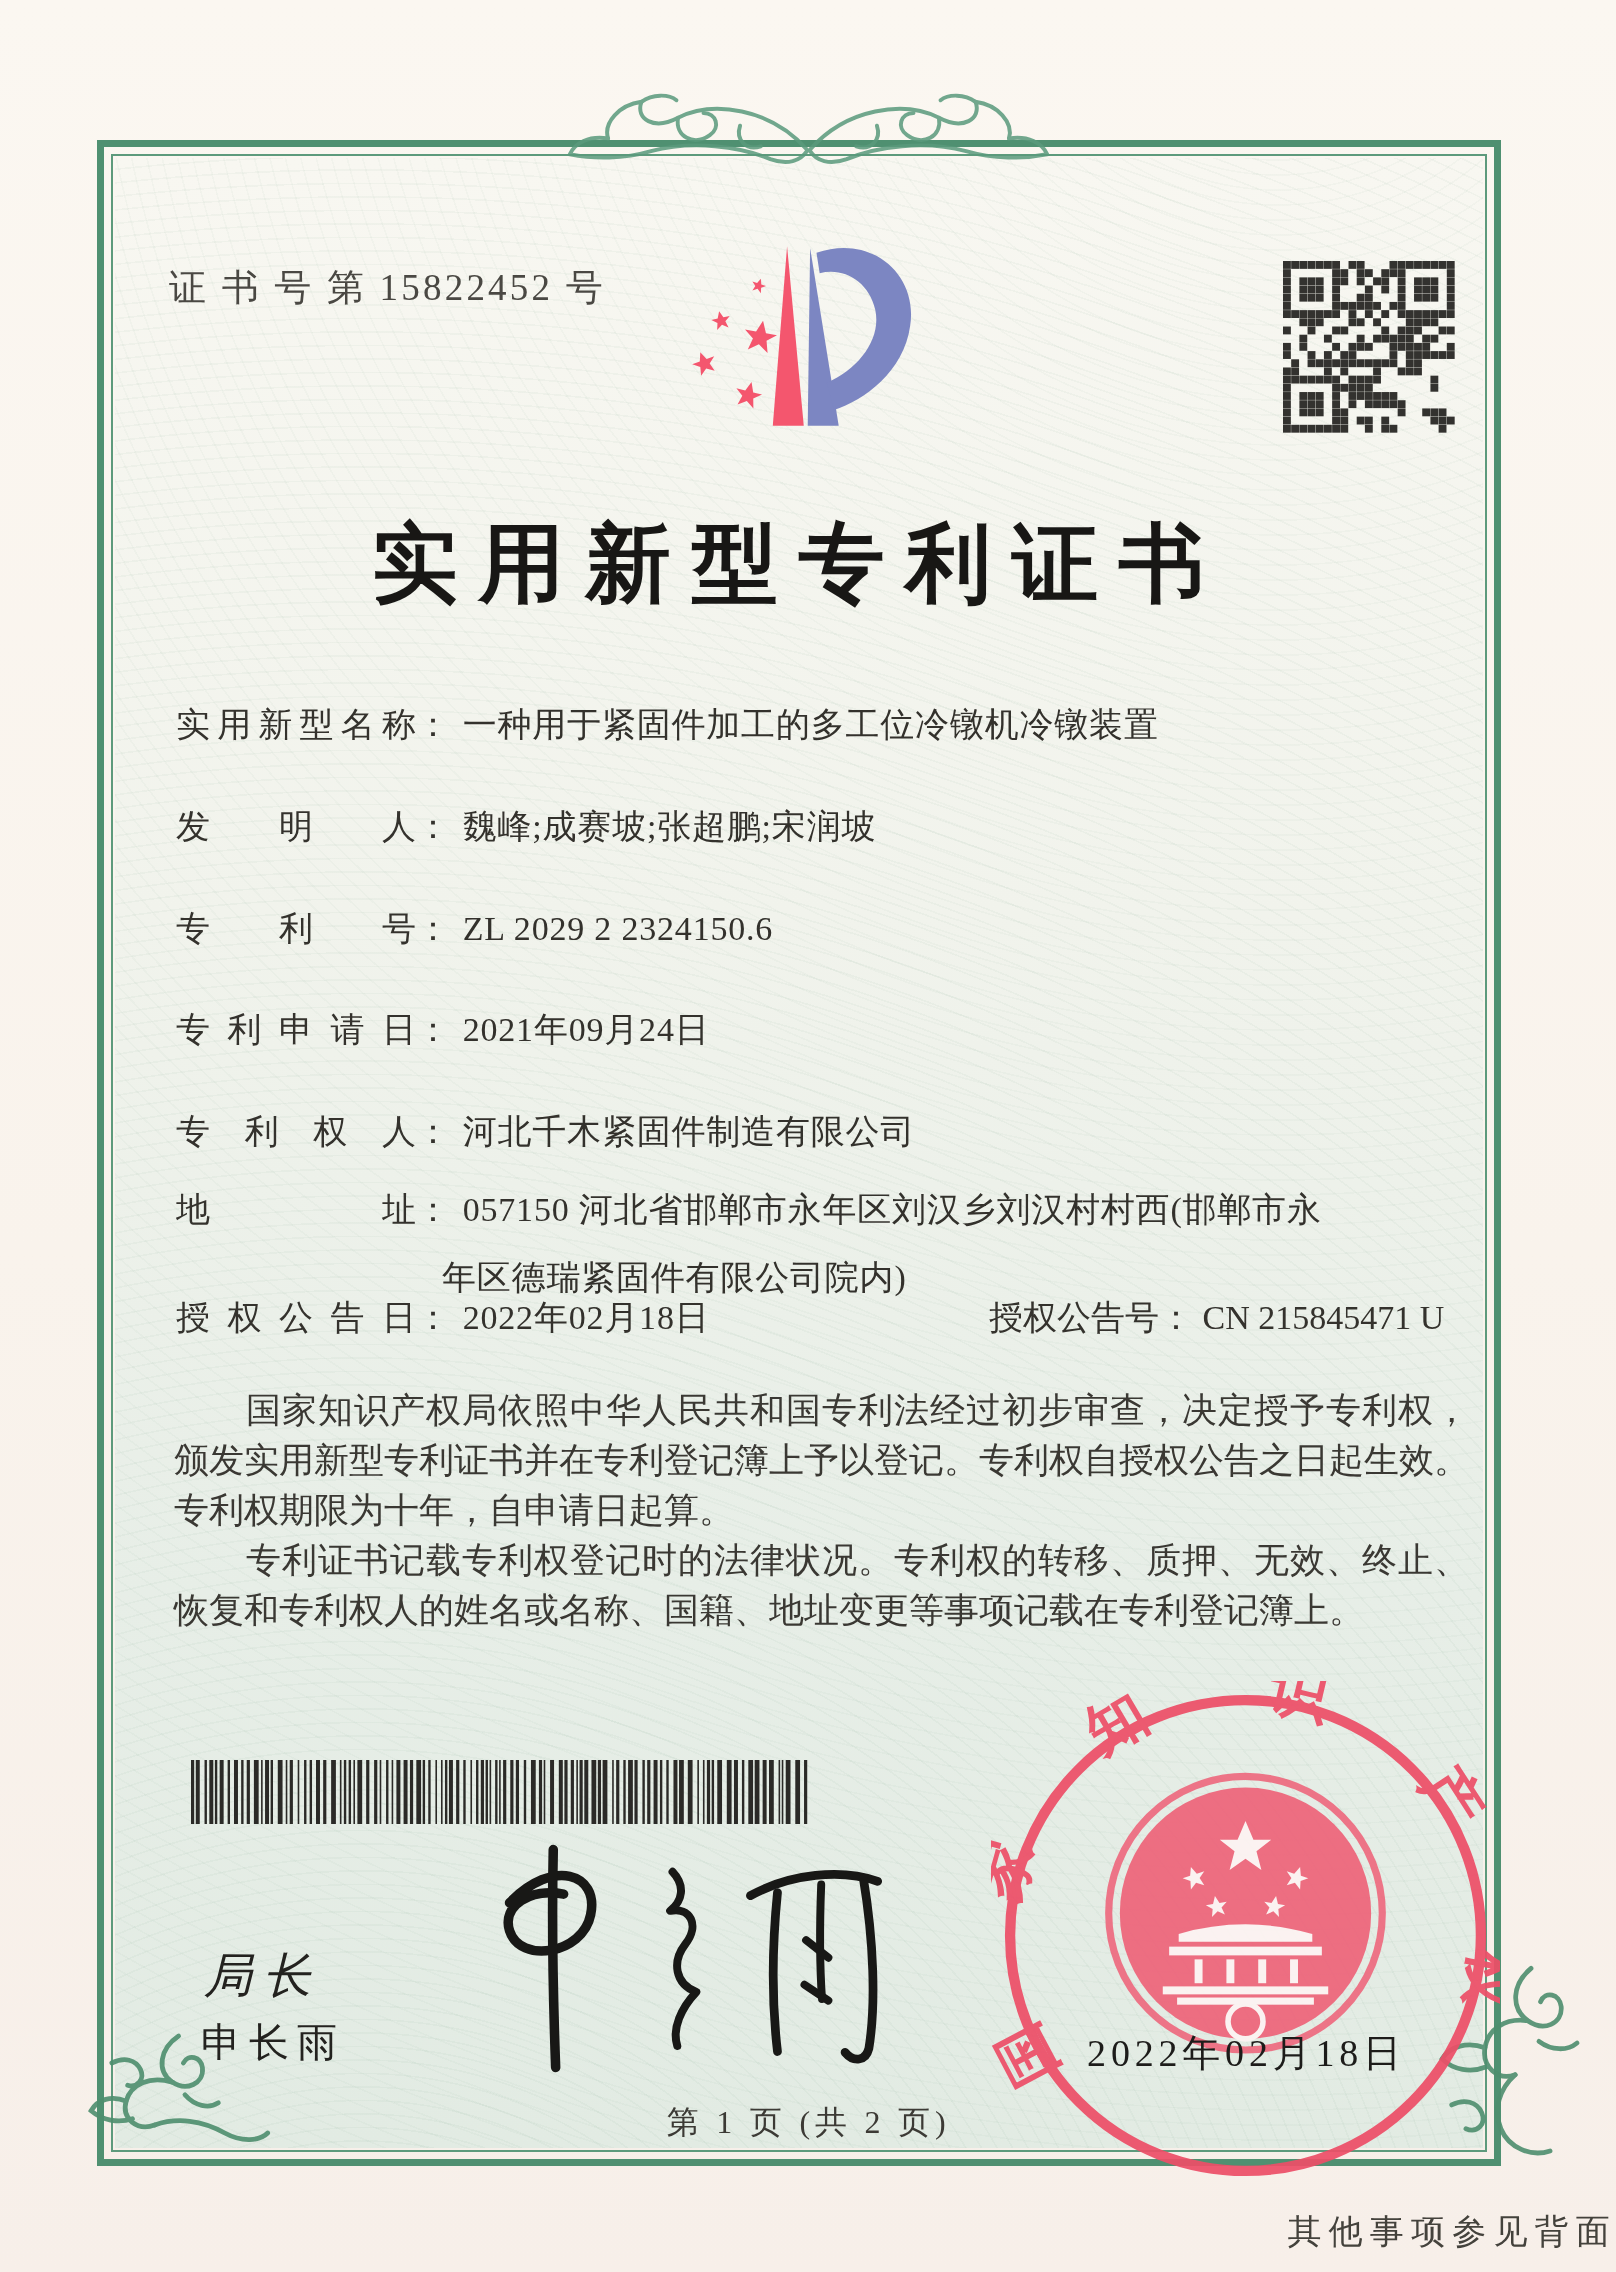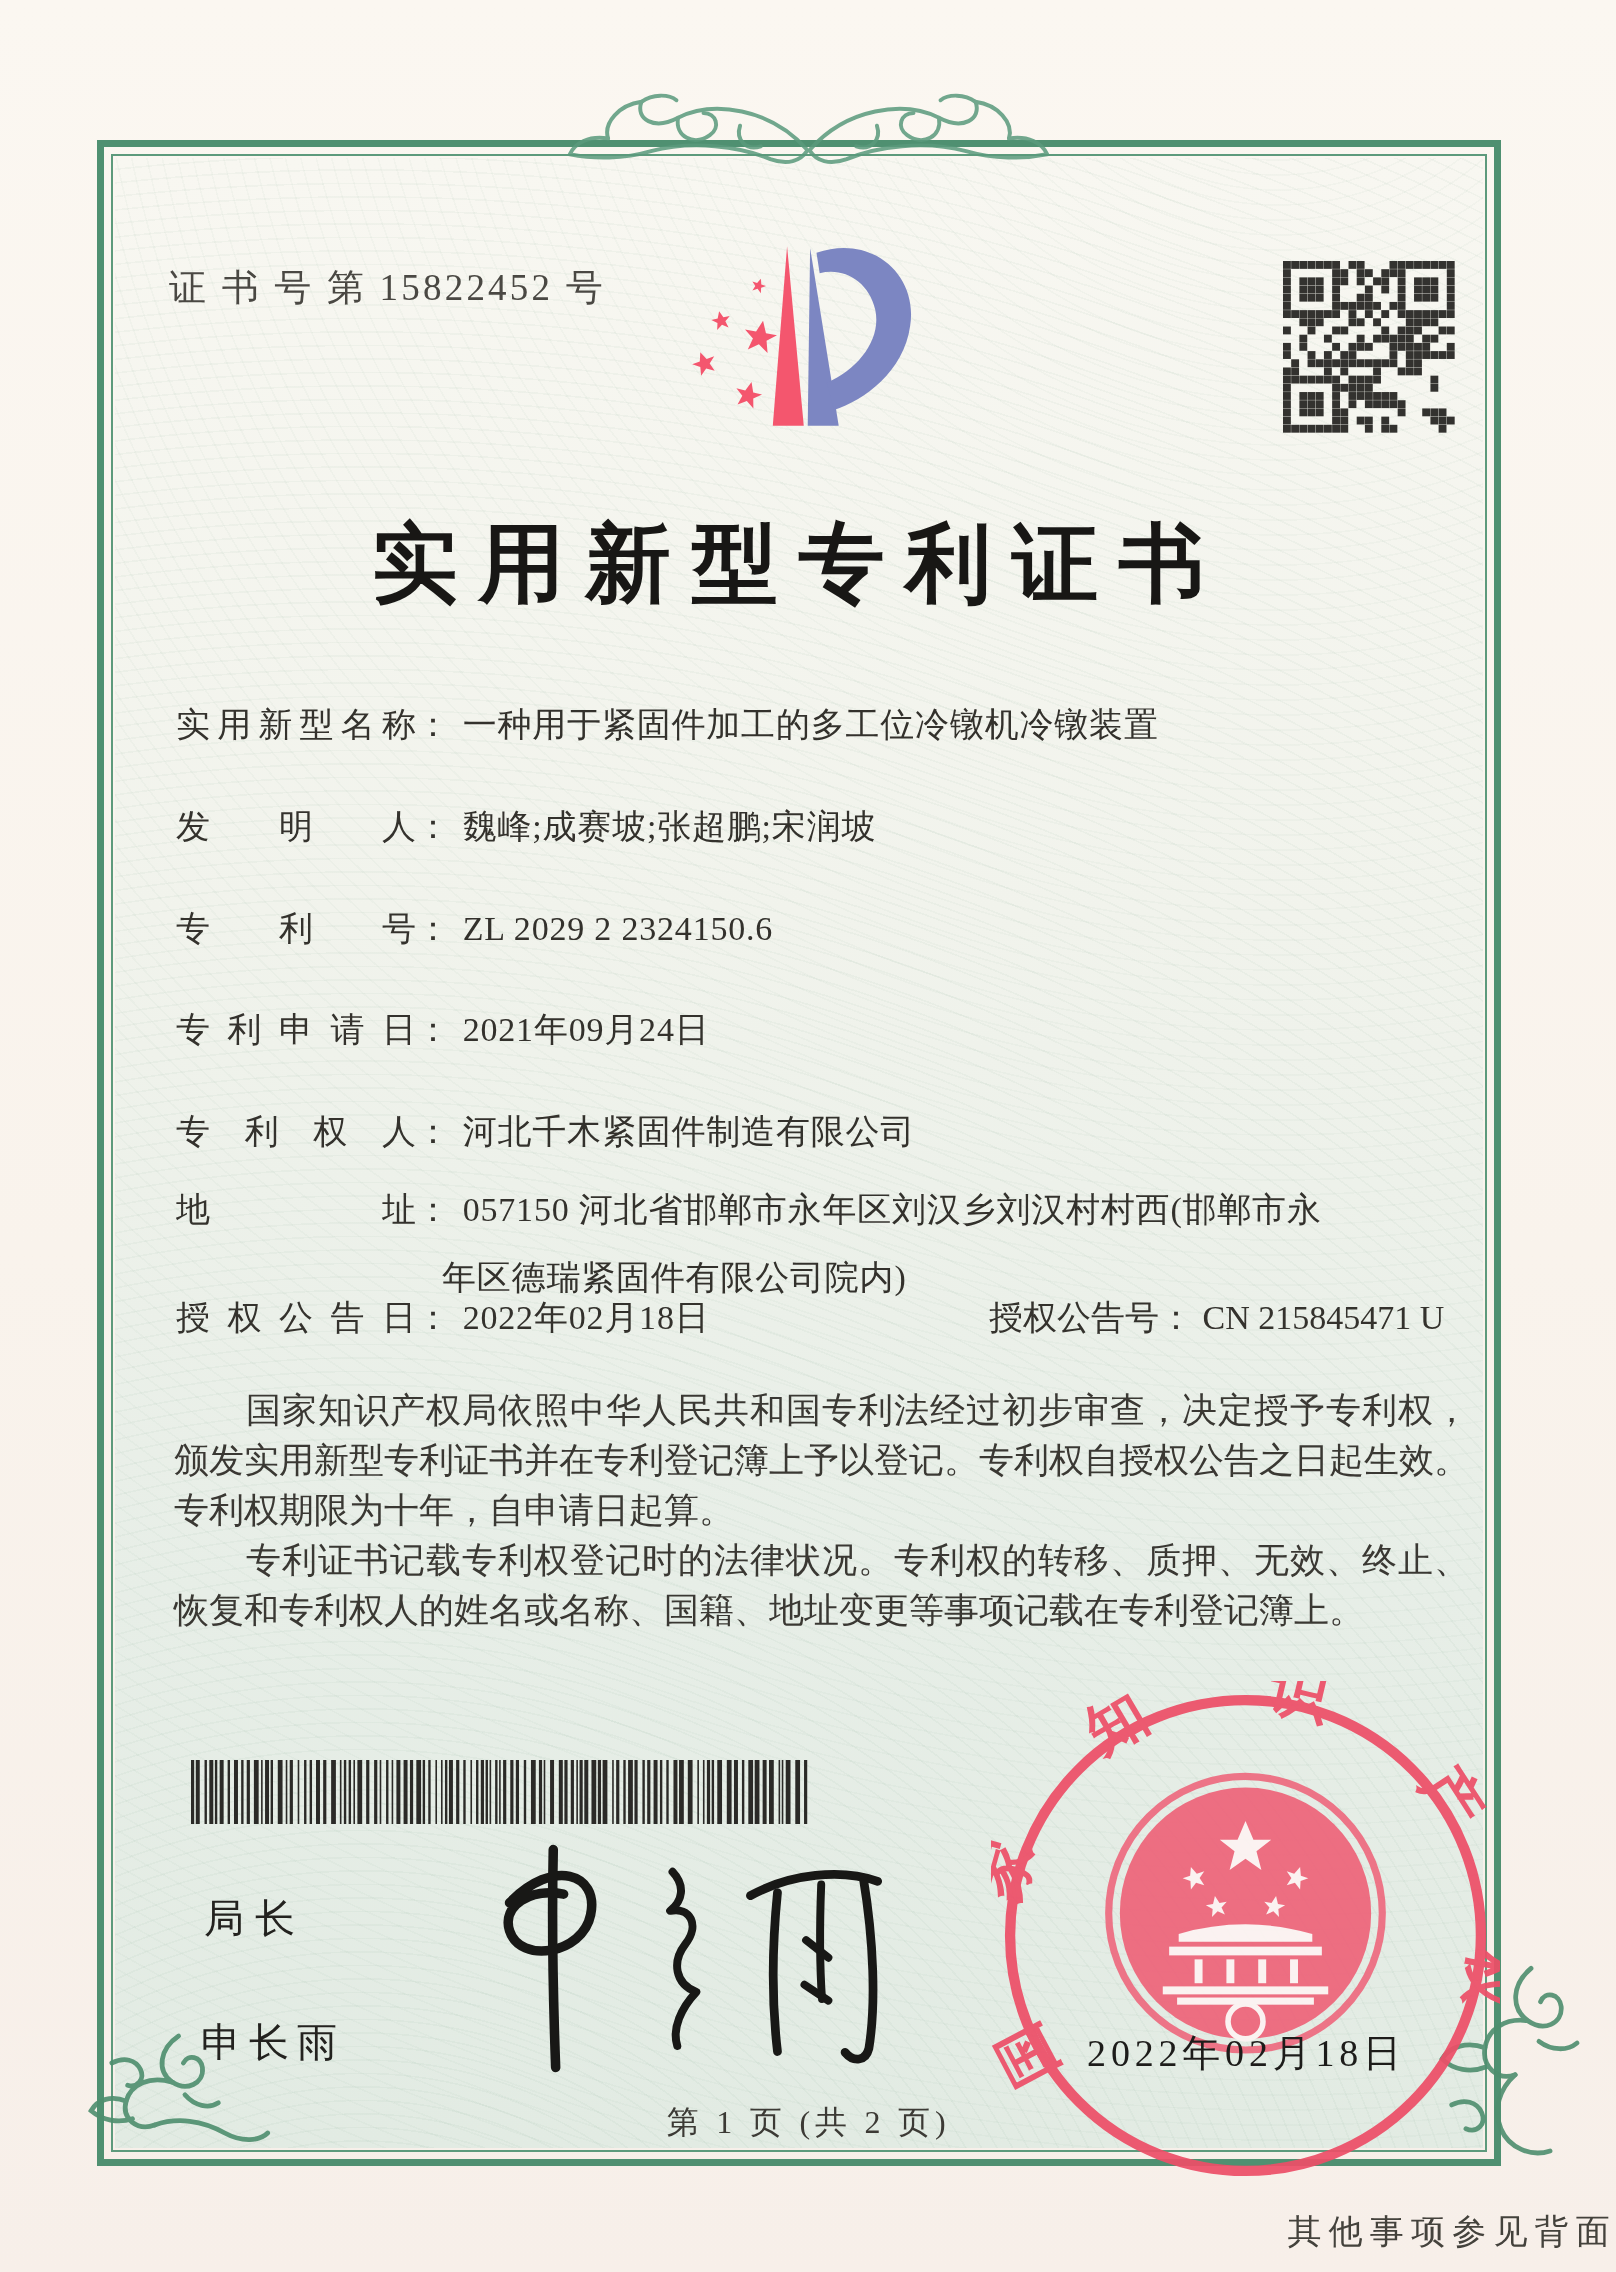"局长" .signer-title { font-size: 40px -> 48px; font-style: none -> italic; top: 1891px -> 1944px }
